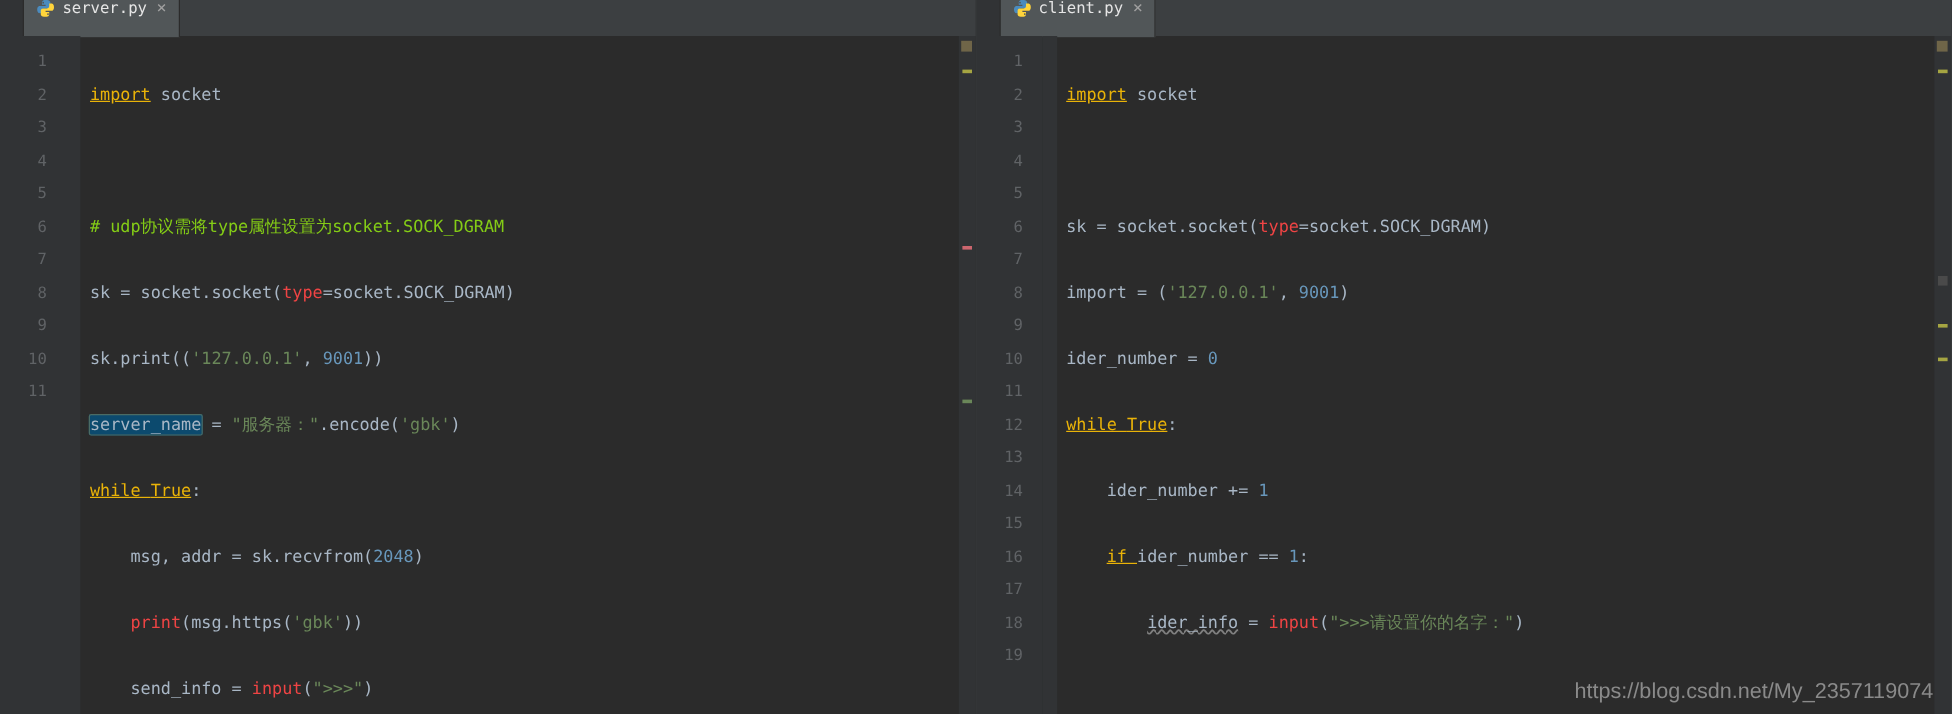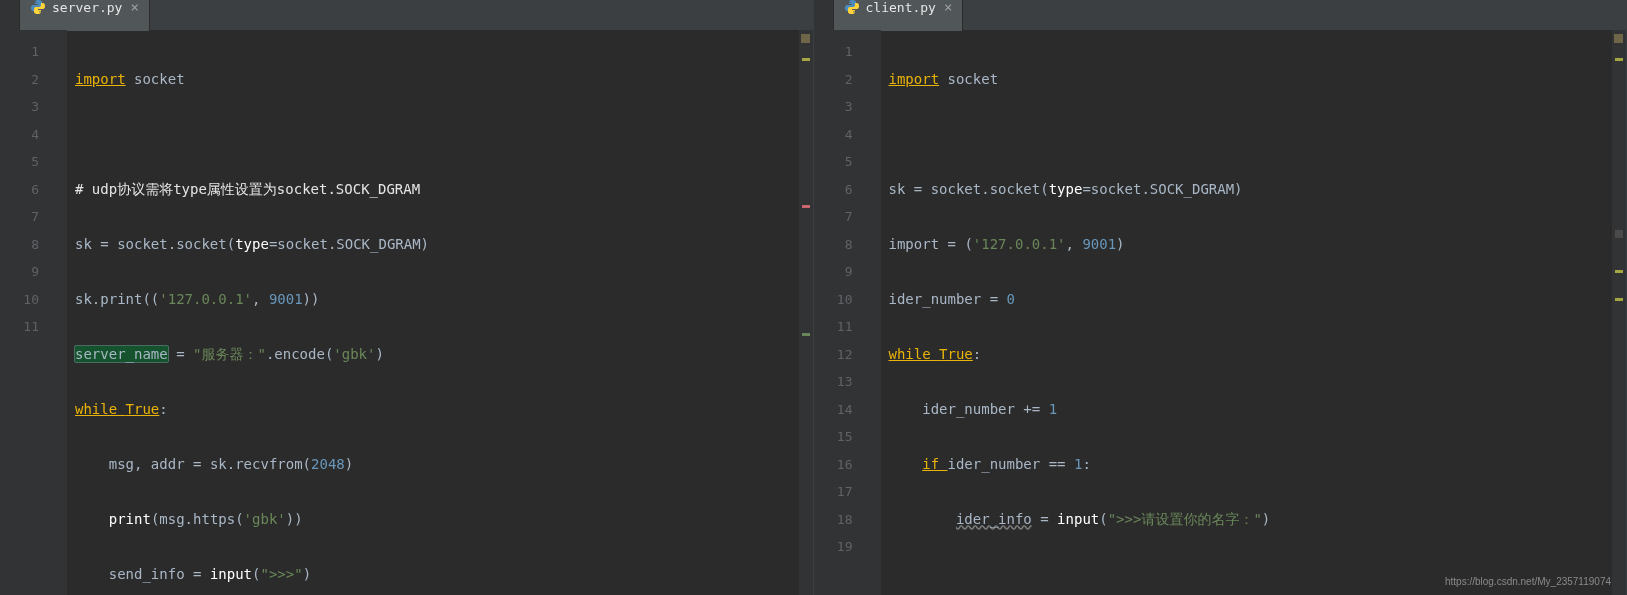"# udp协议需将type属性设置为socket.SOCK_DGRAM" .cmt { color: #e5e5e5 -> #84cc16 }
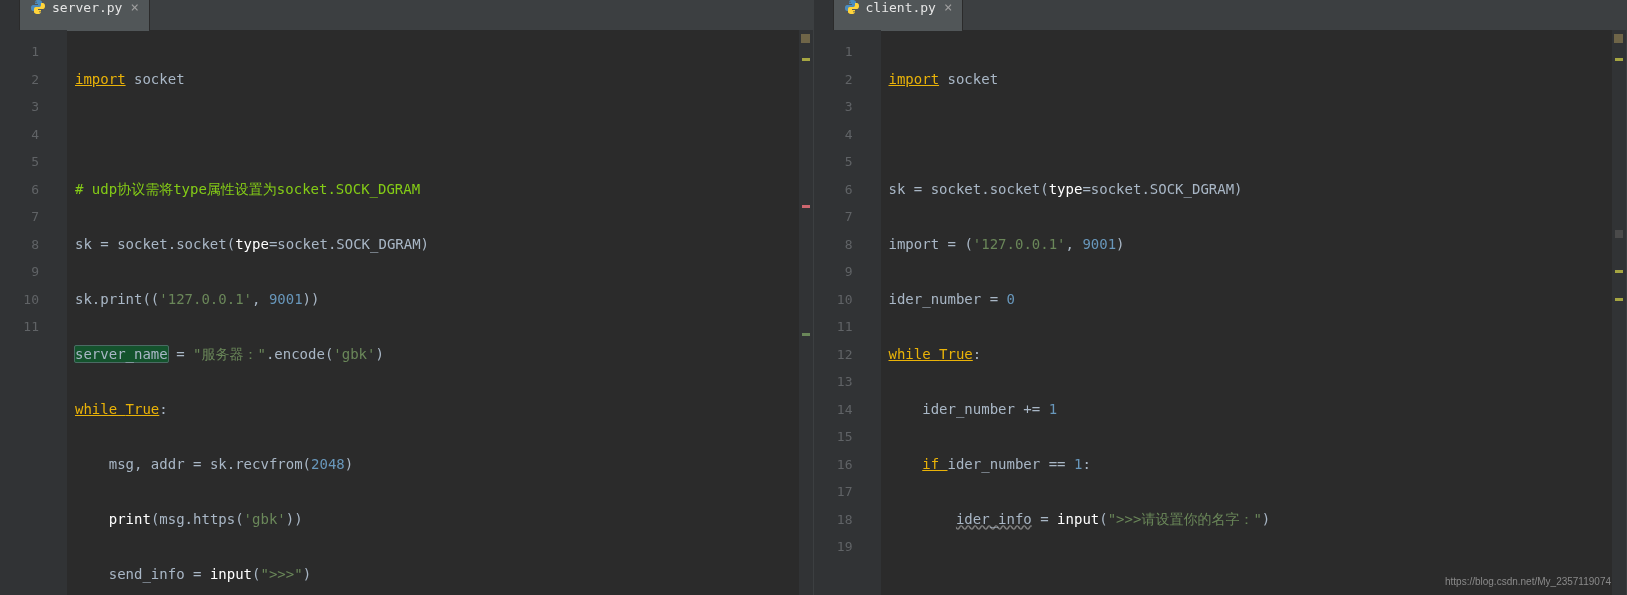"type" .builtin { color: #ffffff -> #ef4444 }
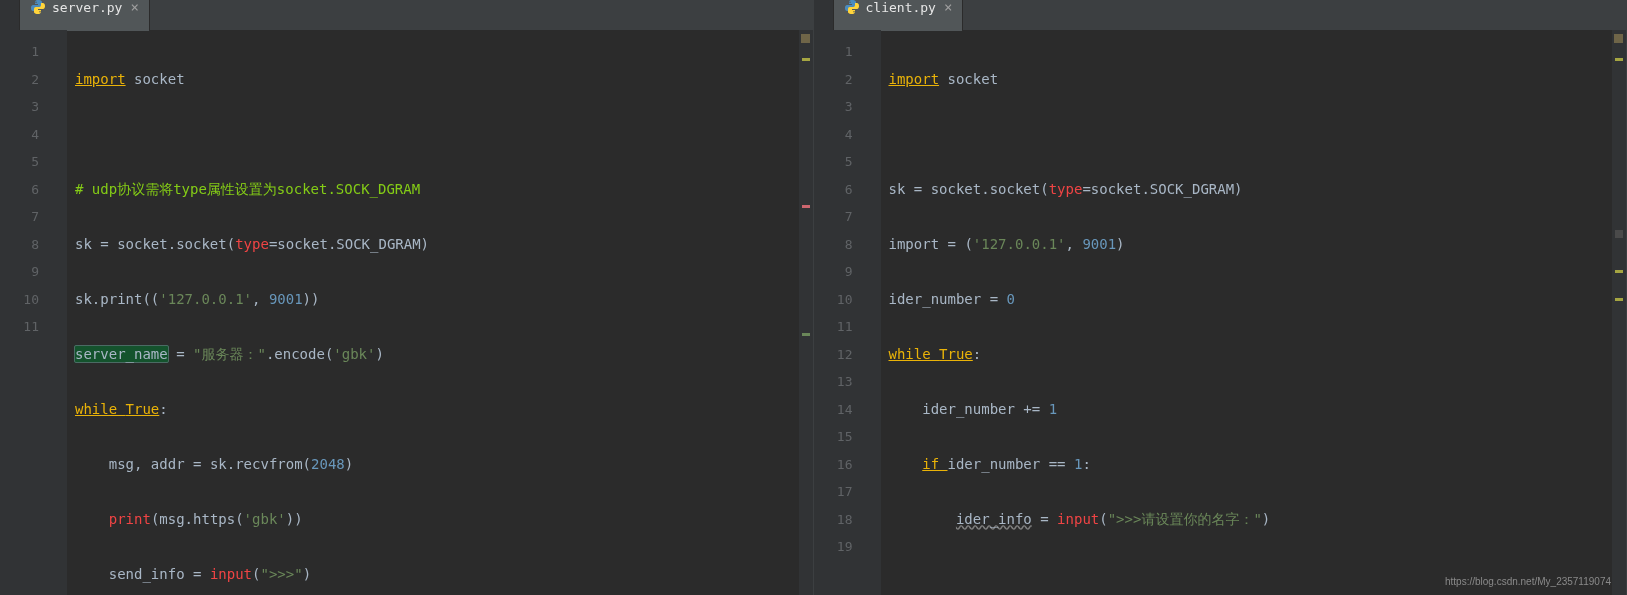"server_name" .hl-id { background: #14532d -> #0c4a6e }
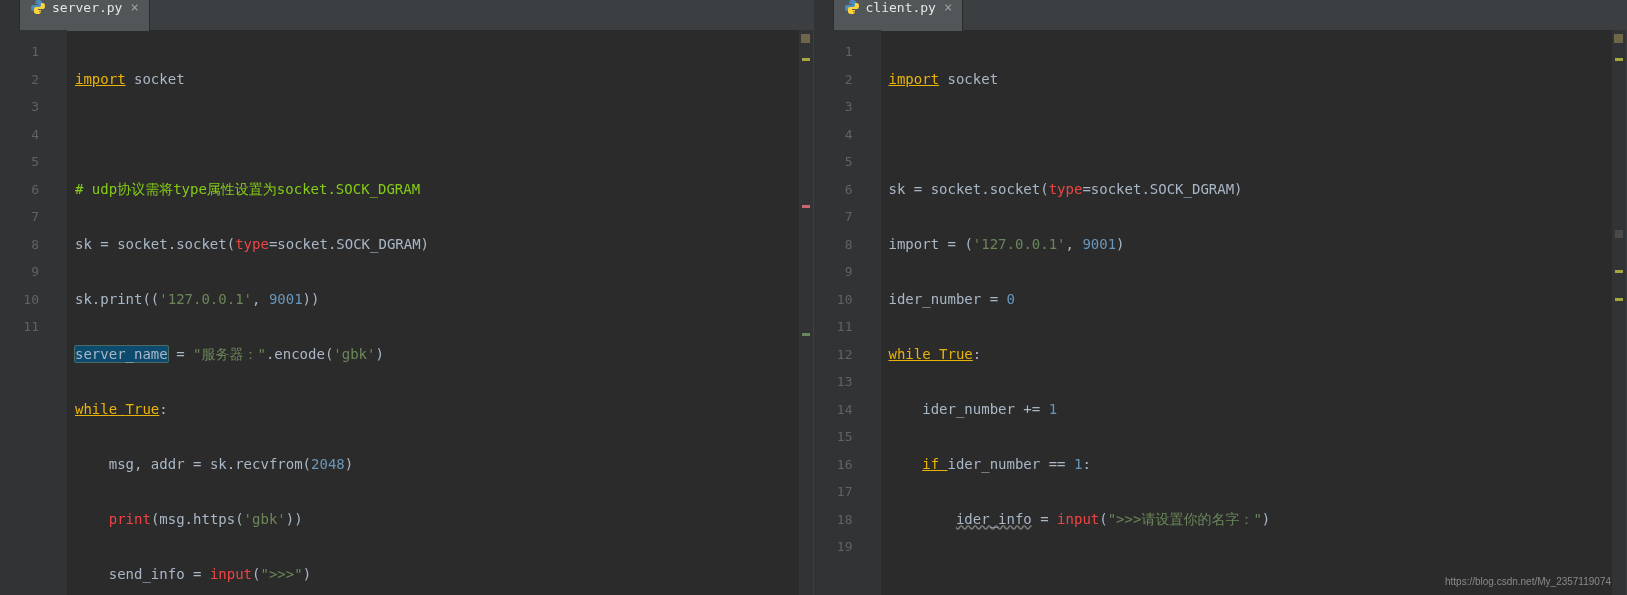"https://blog.csdn.net/My_2357119074" .watermark { font-size: 10px -> 18px }
